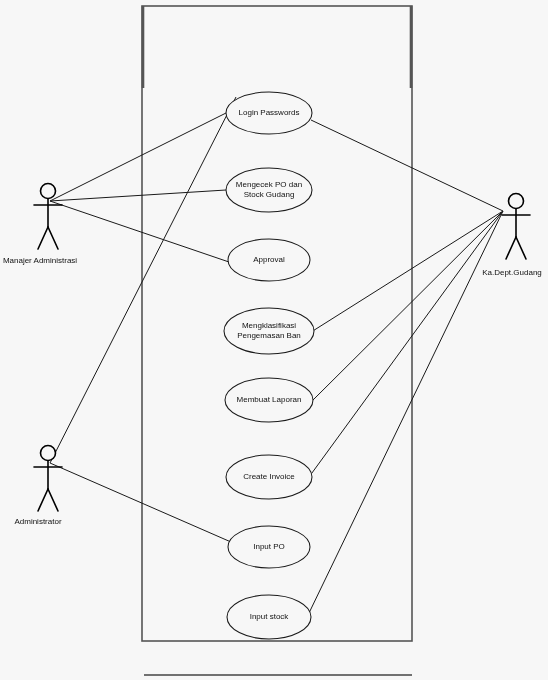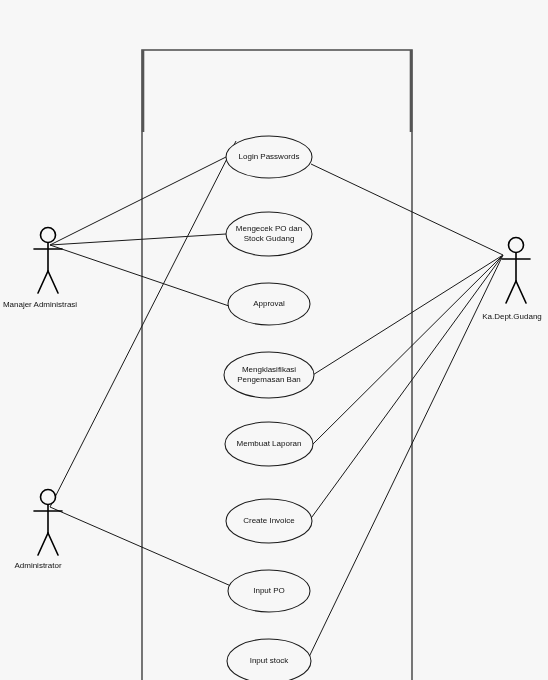"Login Passwords" #diagram-root { margin-top: 44px -> none }
